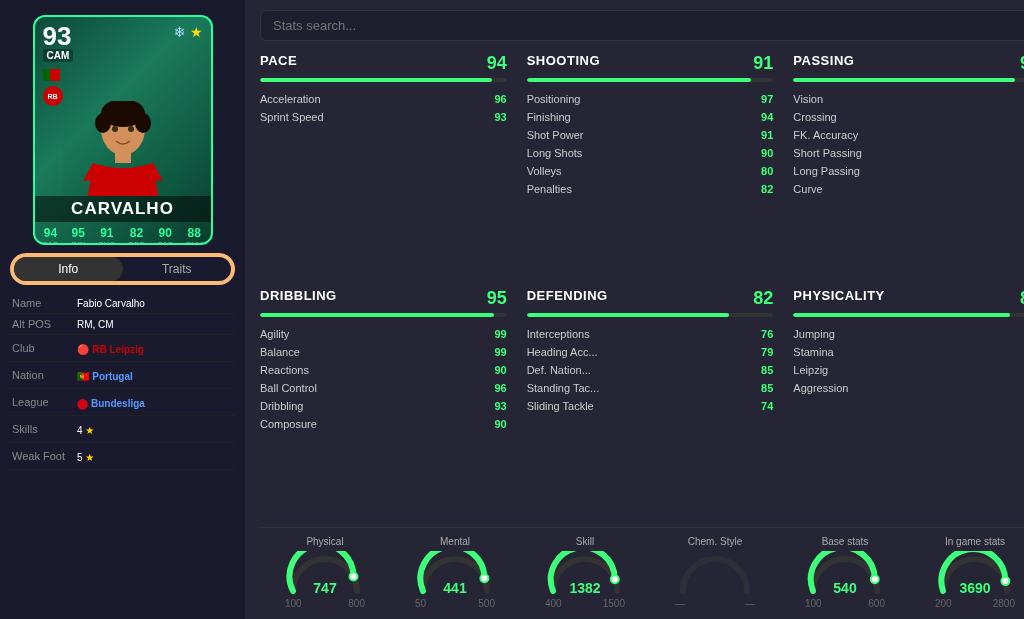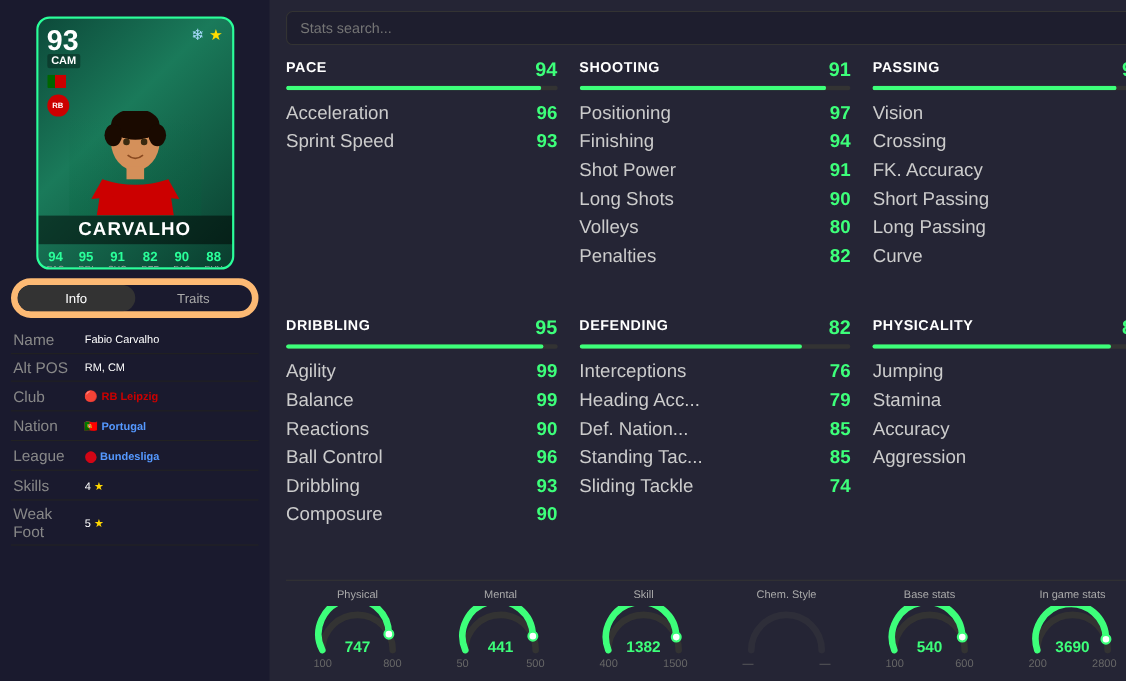"Acceleration" .stat-row { font-size: 17px -> 11px }
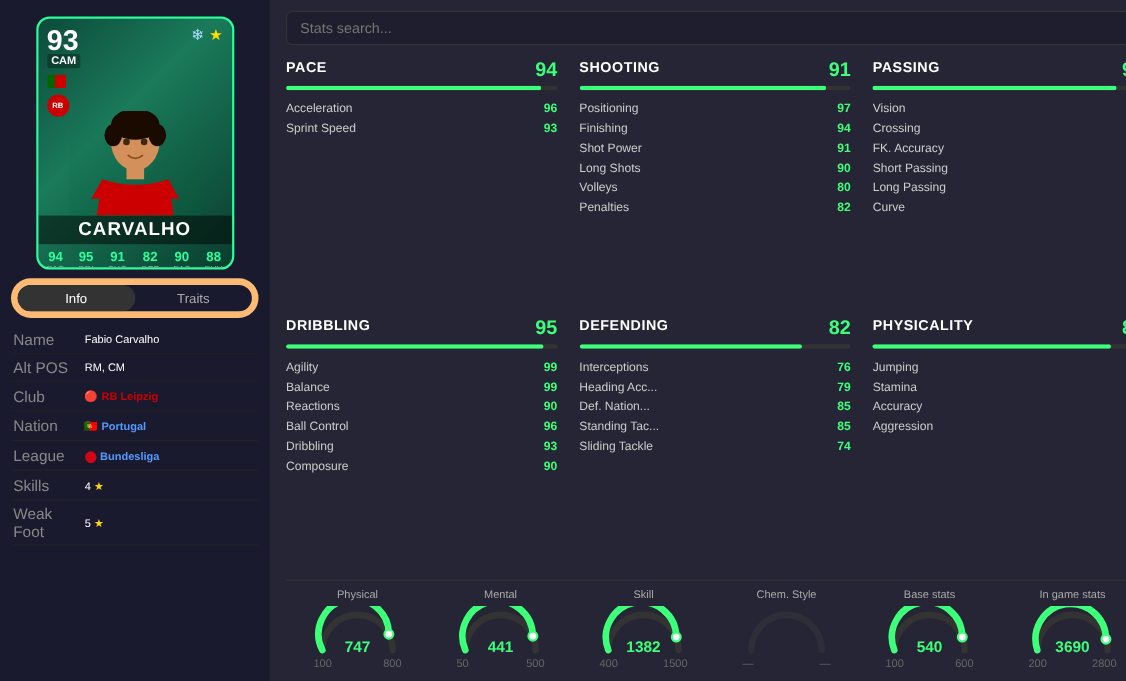"Info" .info-tabs { border: 6px solid #fdba74 -> 4px solid #fdba74 }
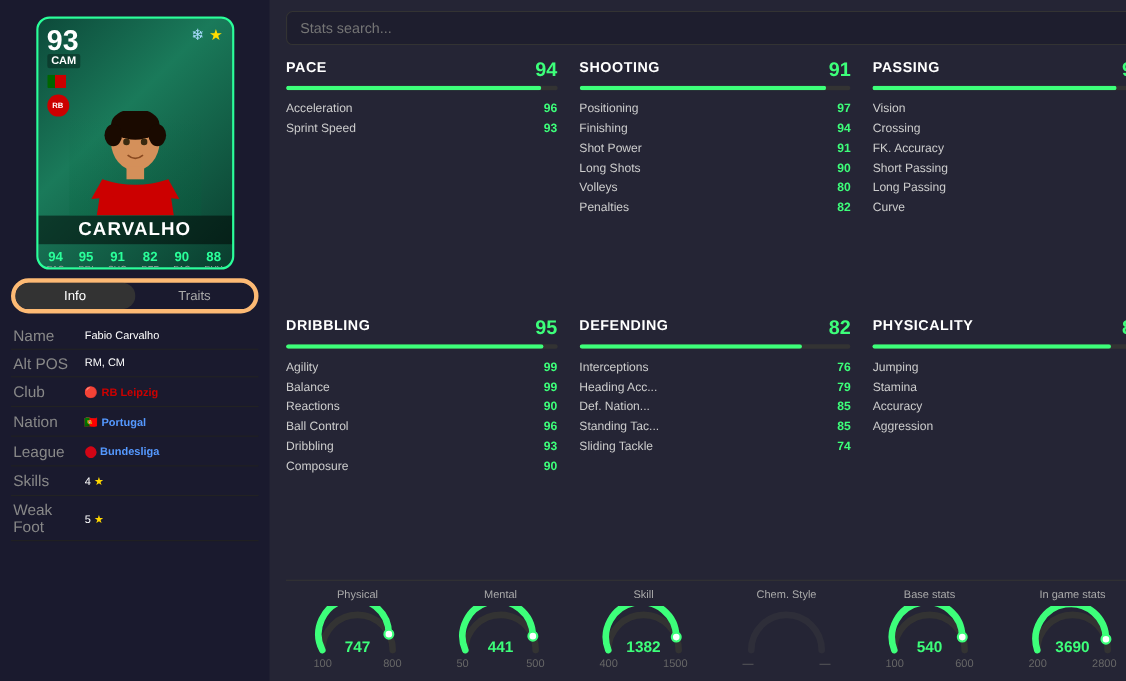"Name" .info-label { font-size: 14px -> 11px }
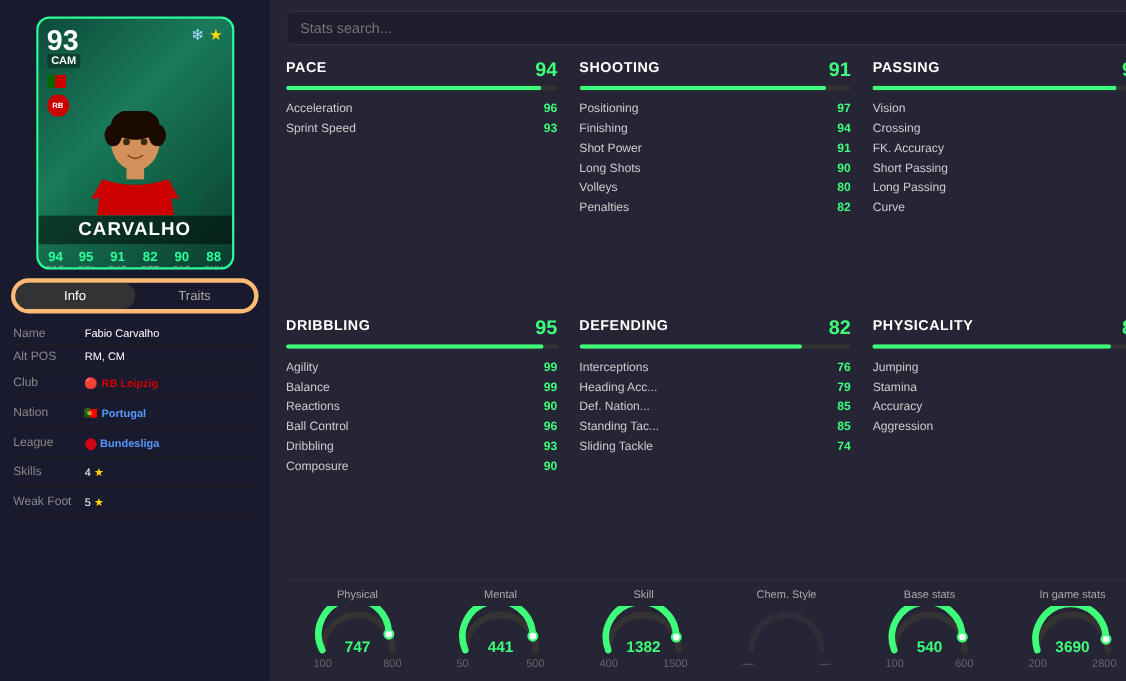"Accuracy" span.stat-name { text: Accuracy -> Leipzig }
